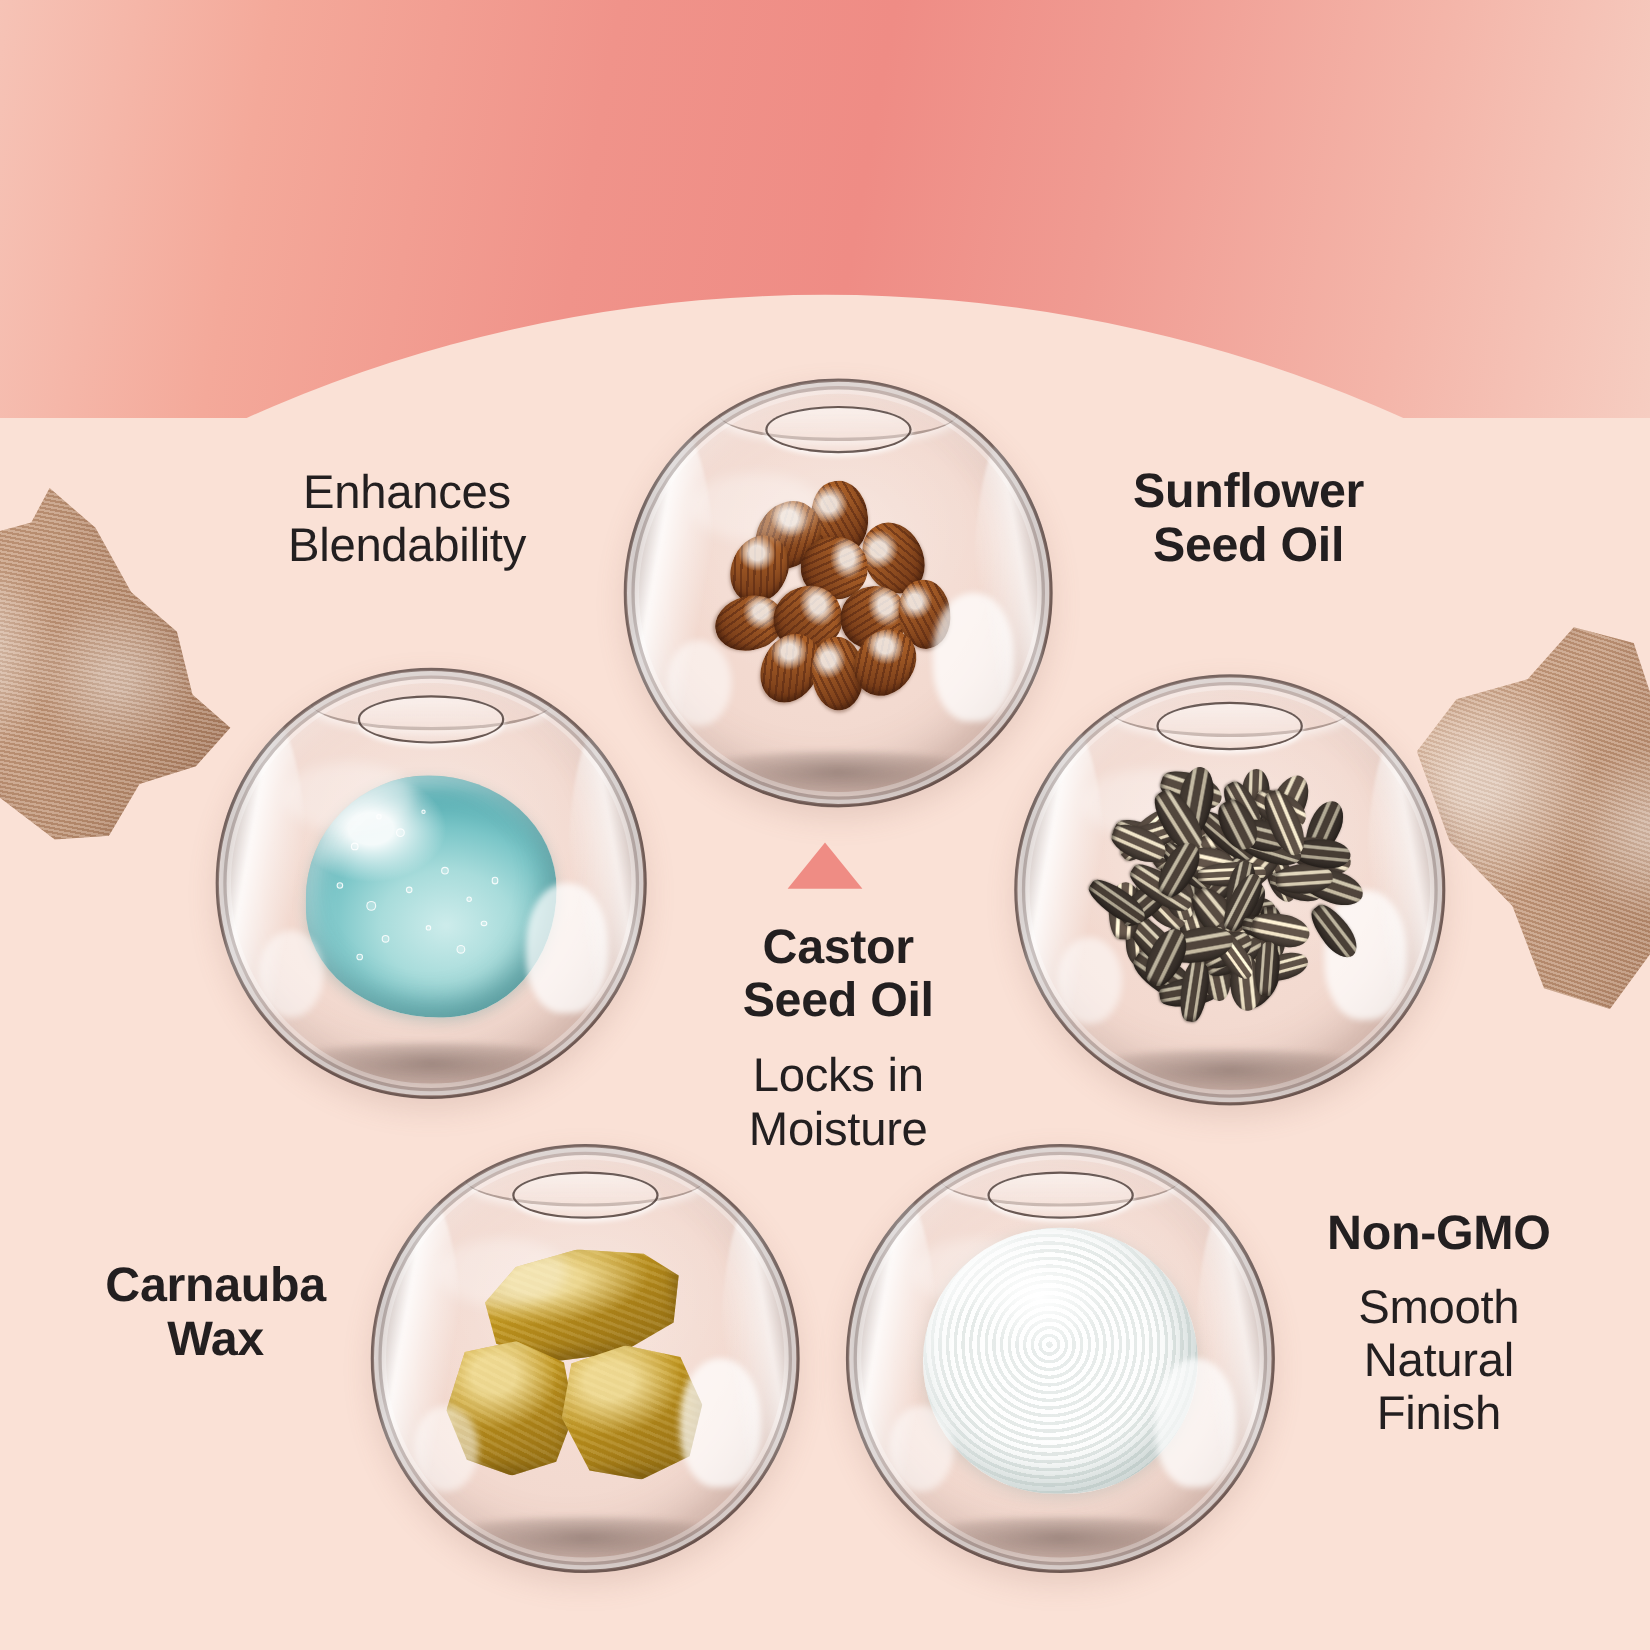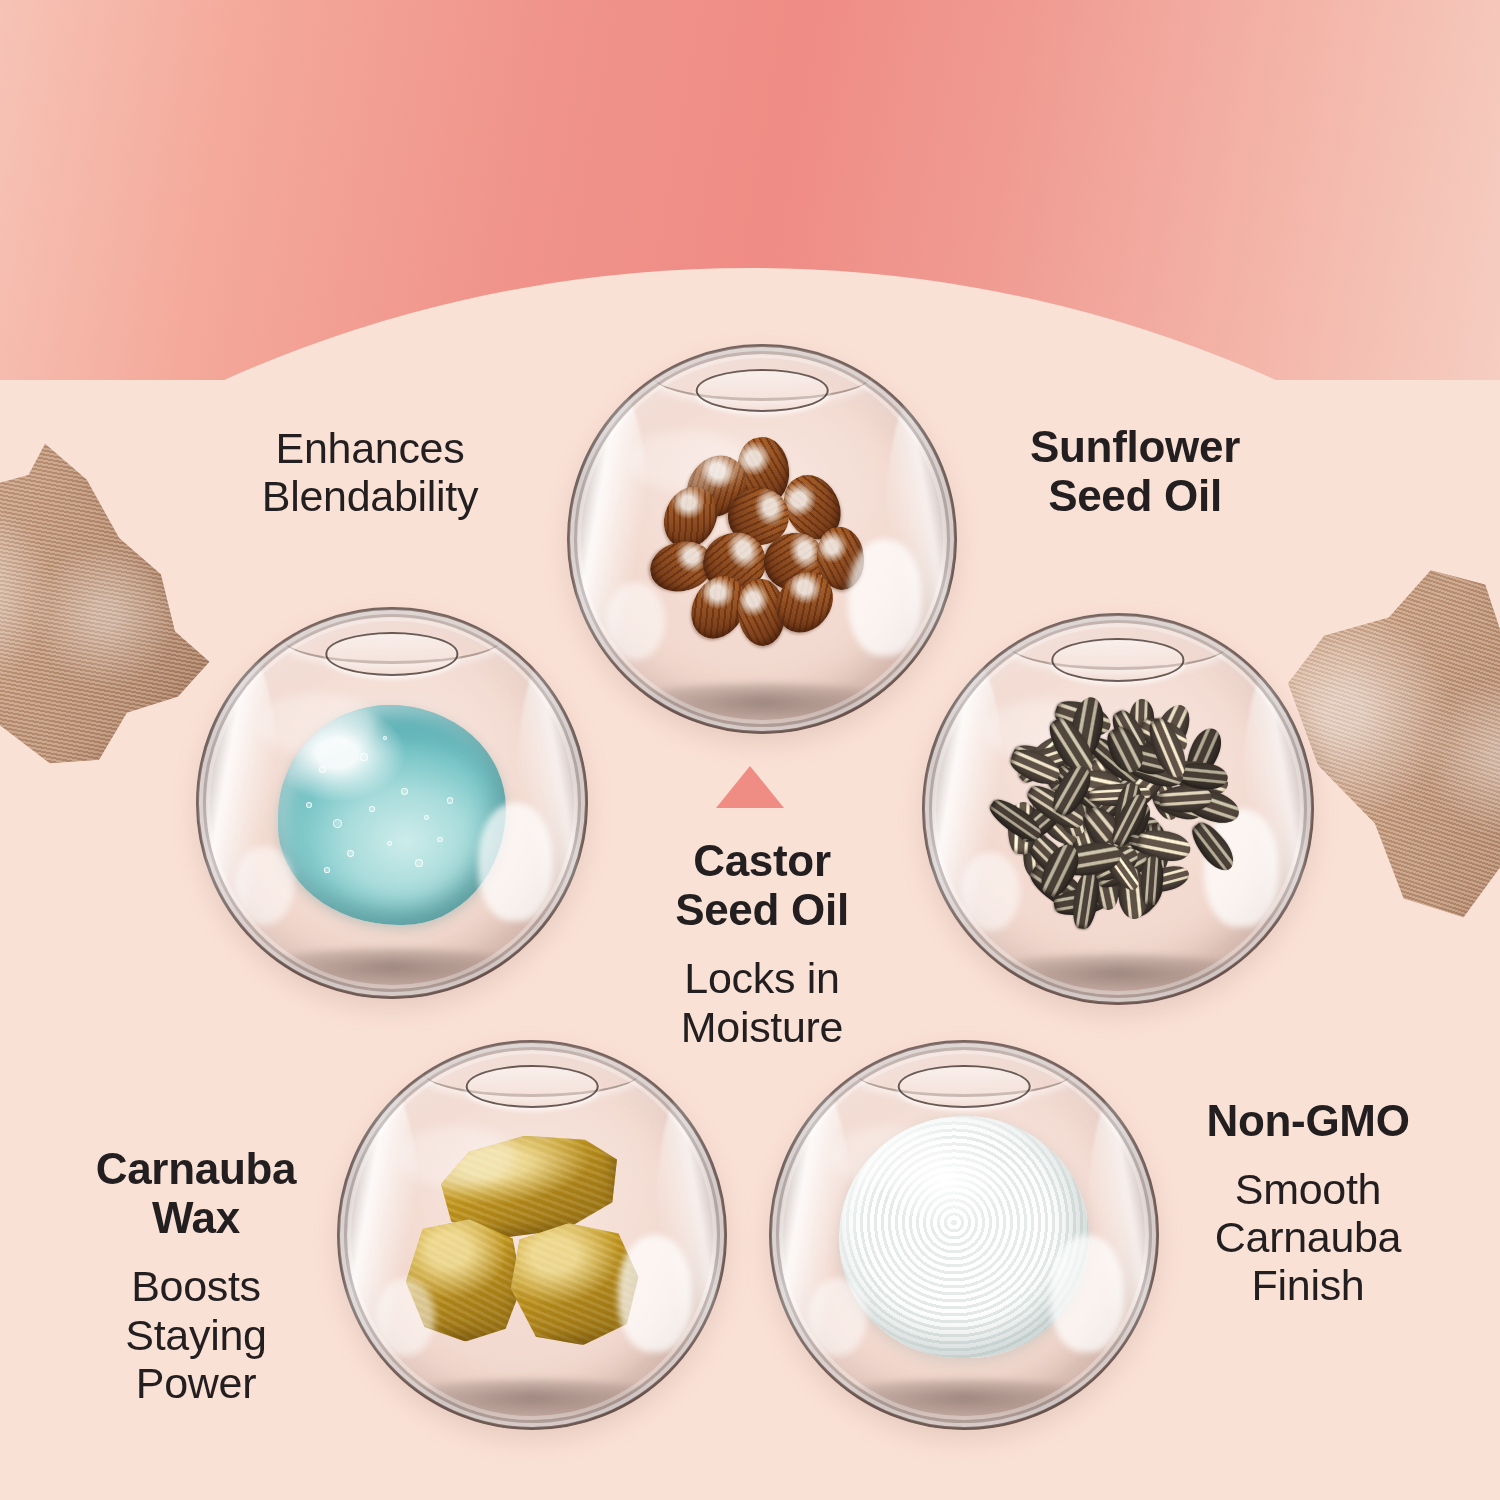"Smooth" span.sub { text: Carnauba -> Natural }
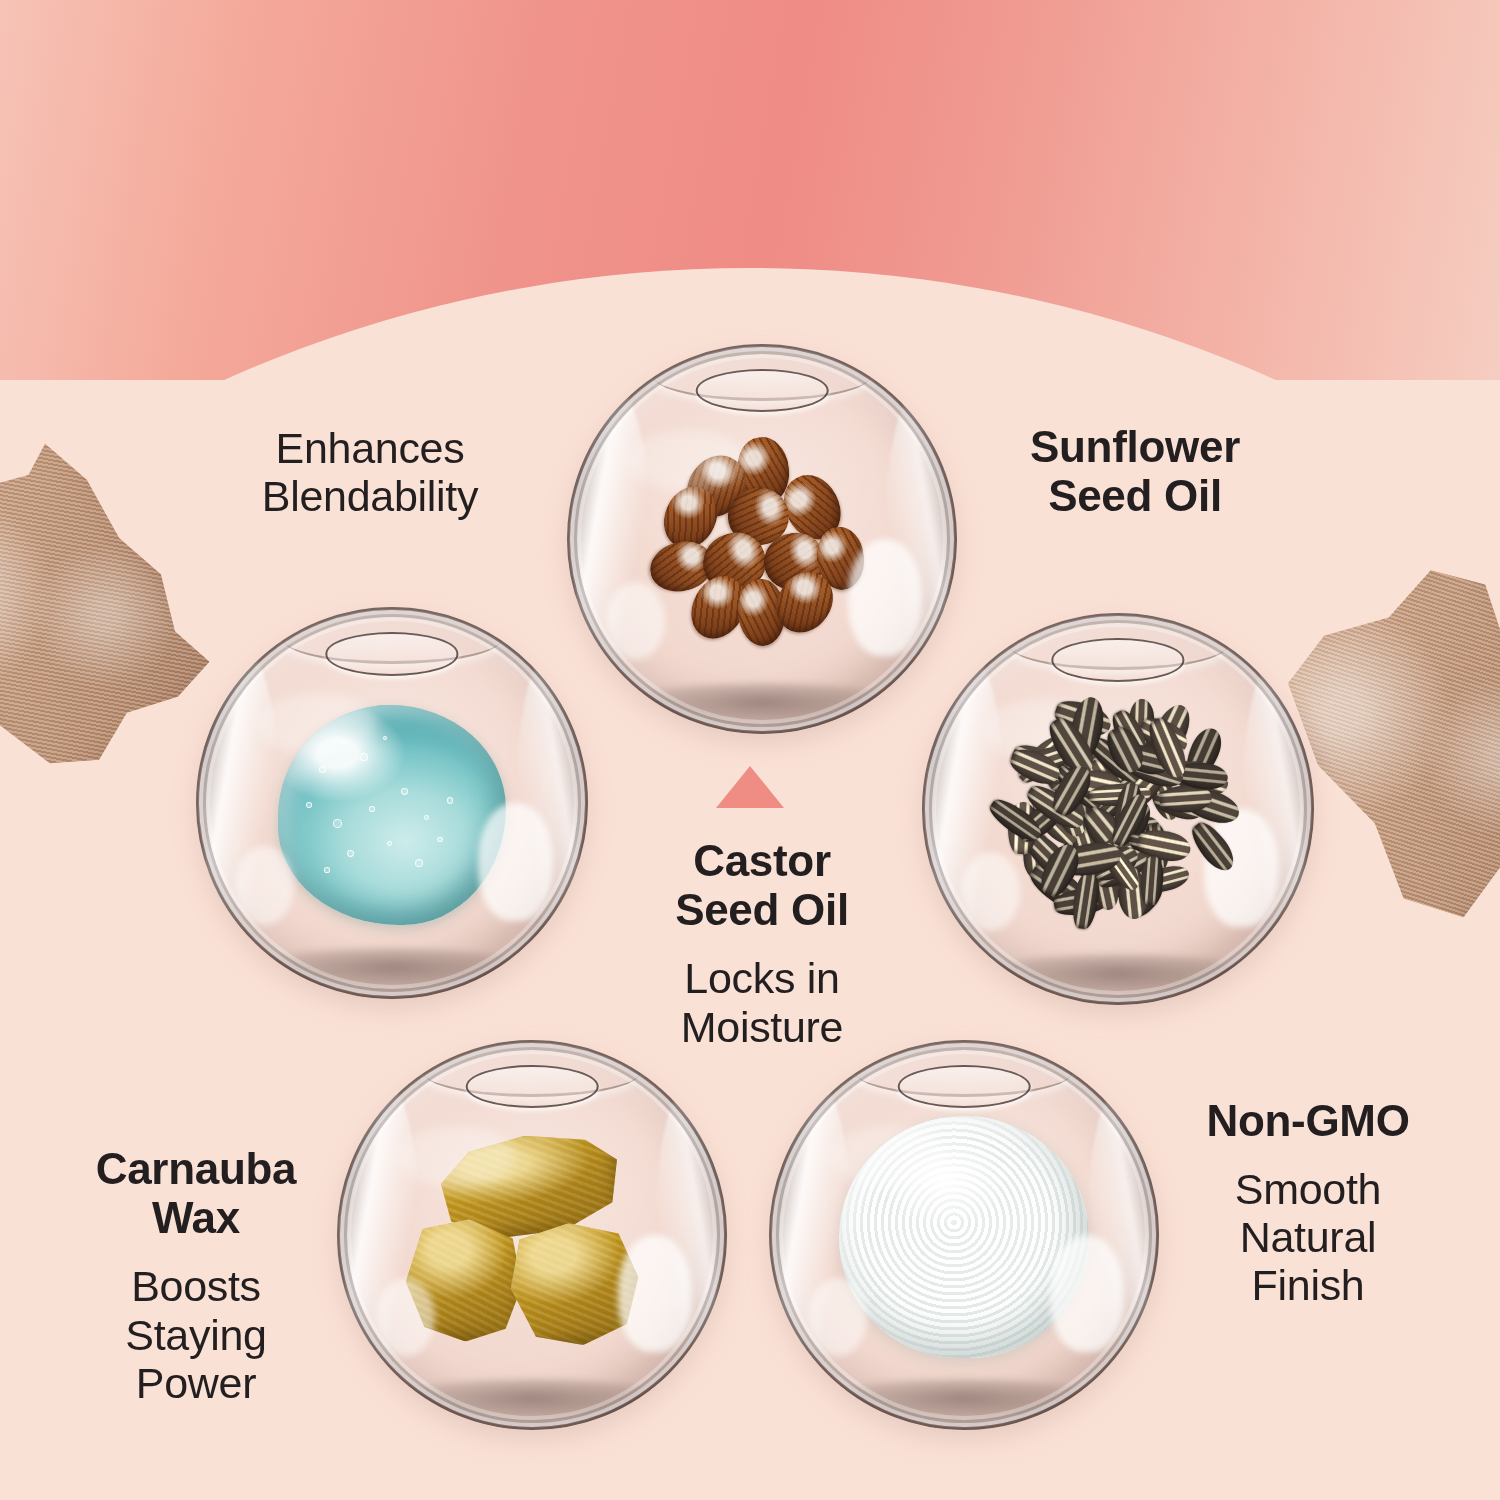"Boosts" span.sub { html: <span>Boosts Staying Power</span> -> none }
